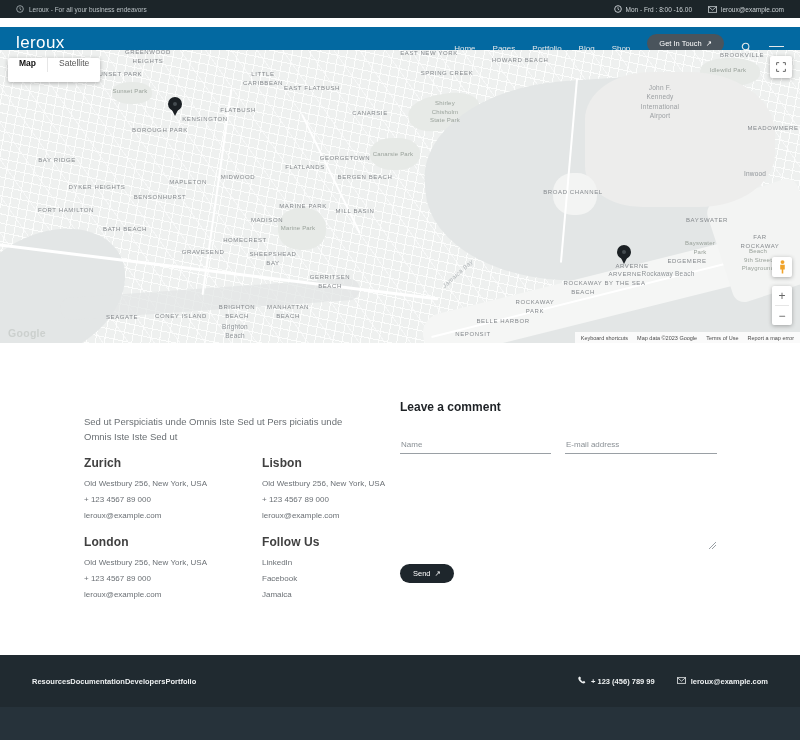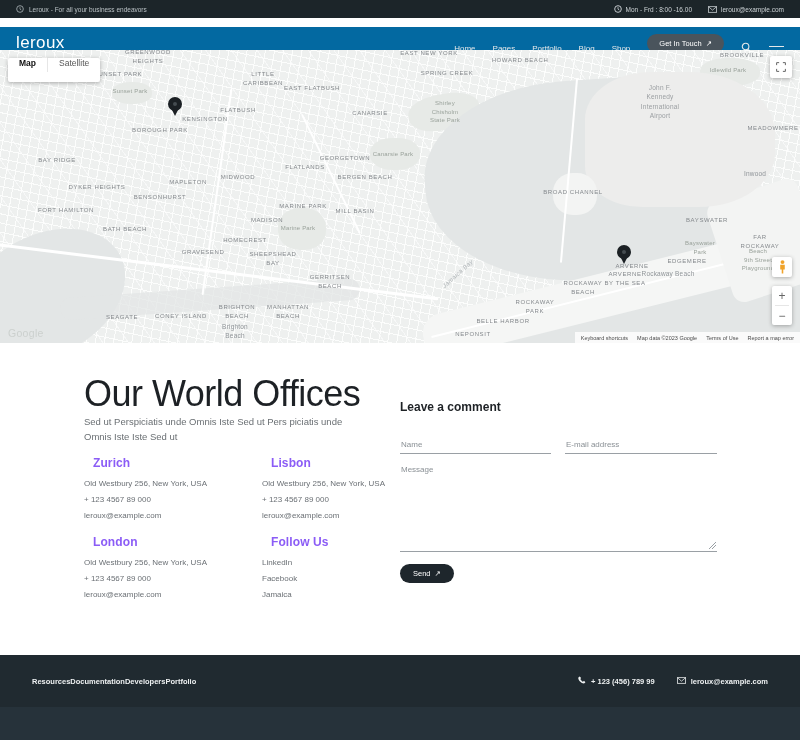"Google" #gmap-logo { font-weight: 400 -> 700 }
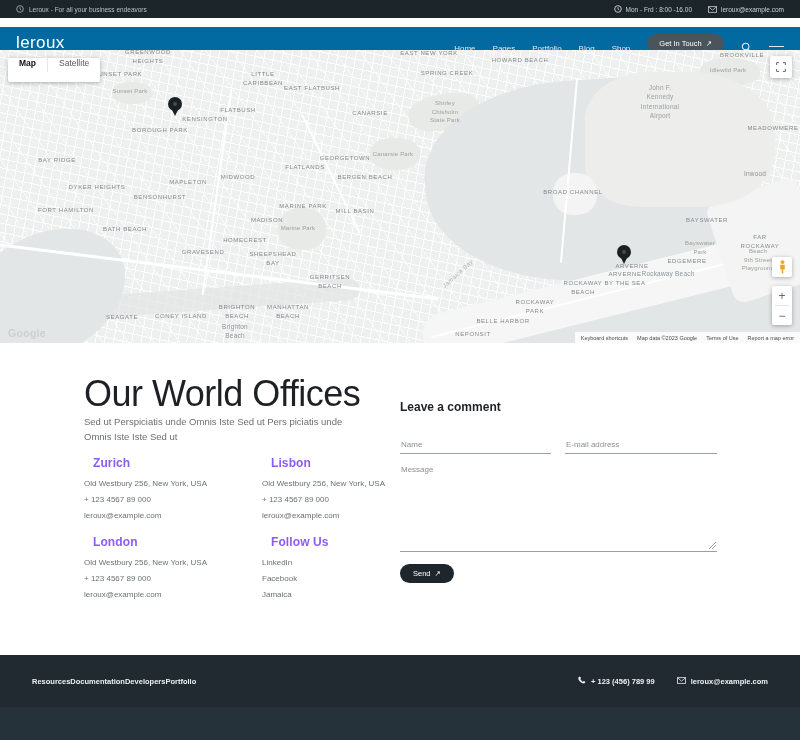"Our World Offices" div.h1 { html: <div>Our World Offices</div> -> none }
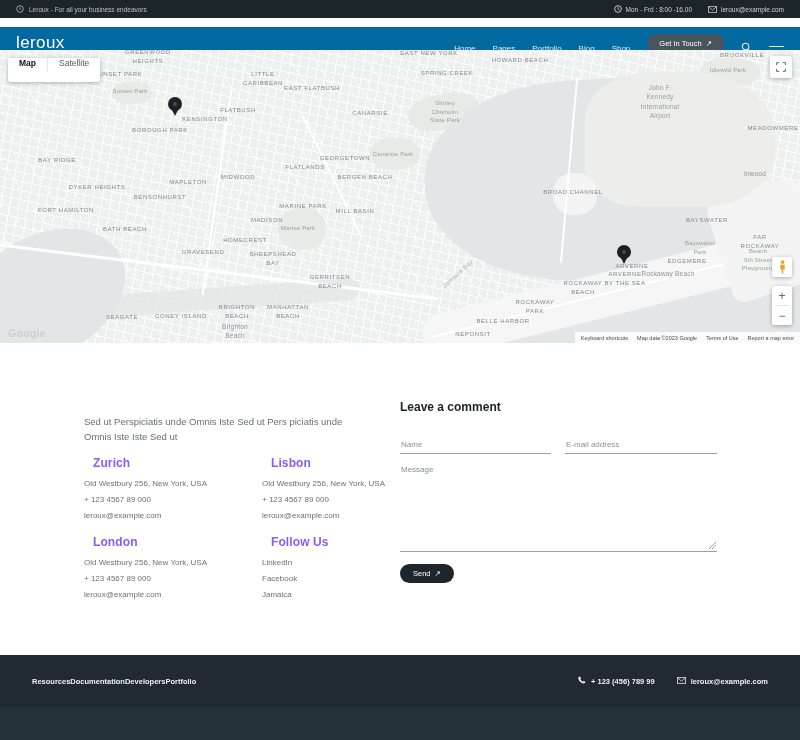"Zurich" .office h3 { color: #8b5cf6 -> #404040; margin: 0 9px 9px -> 0 0 9px }
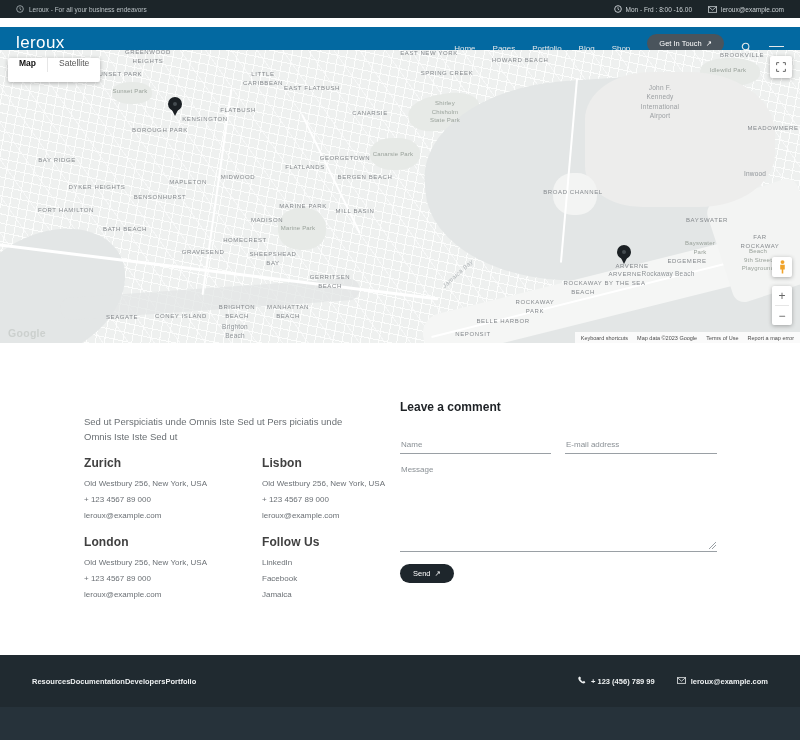"Message" textarea.field { html: <textarea></textarea> -> none }
